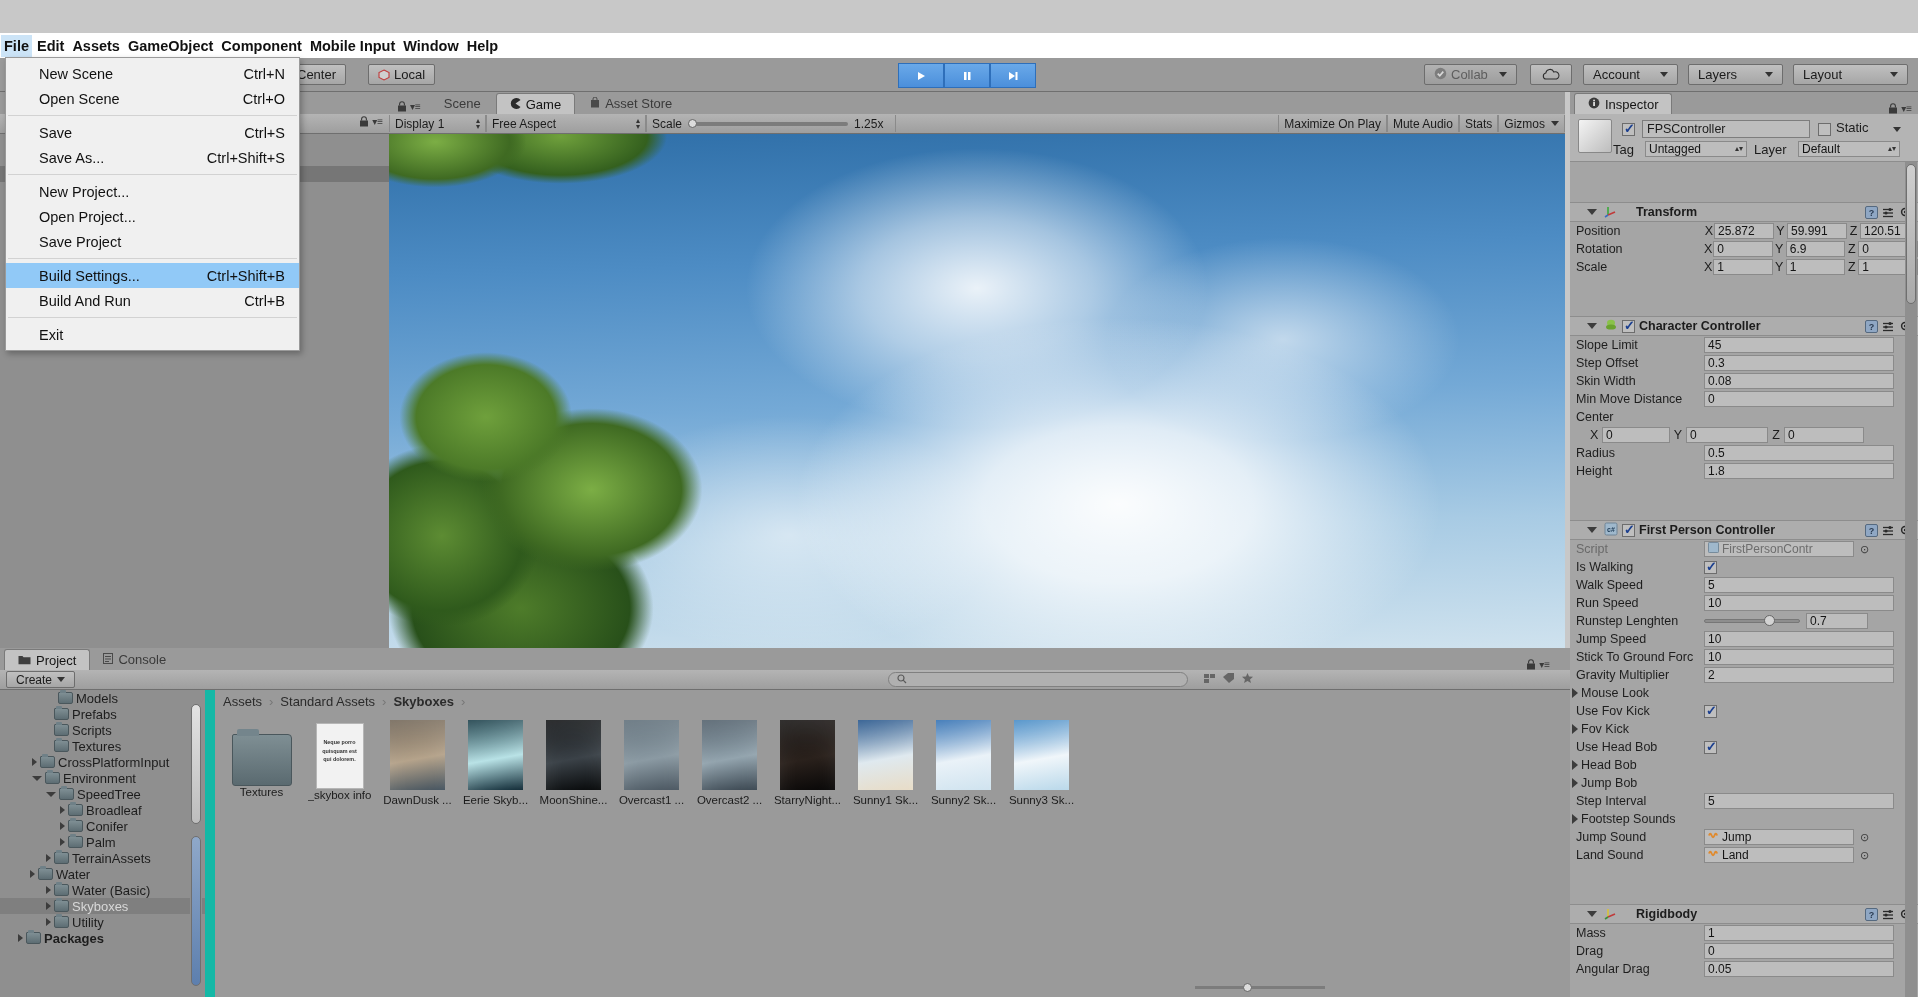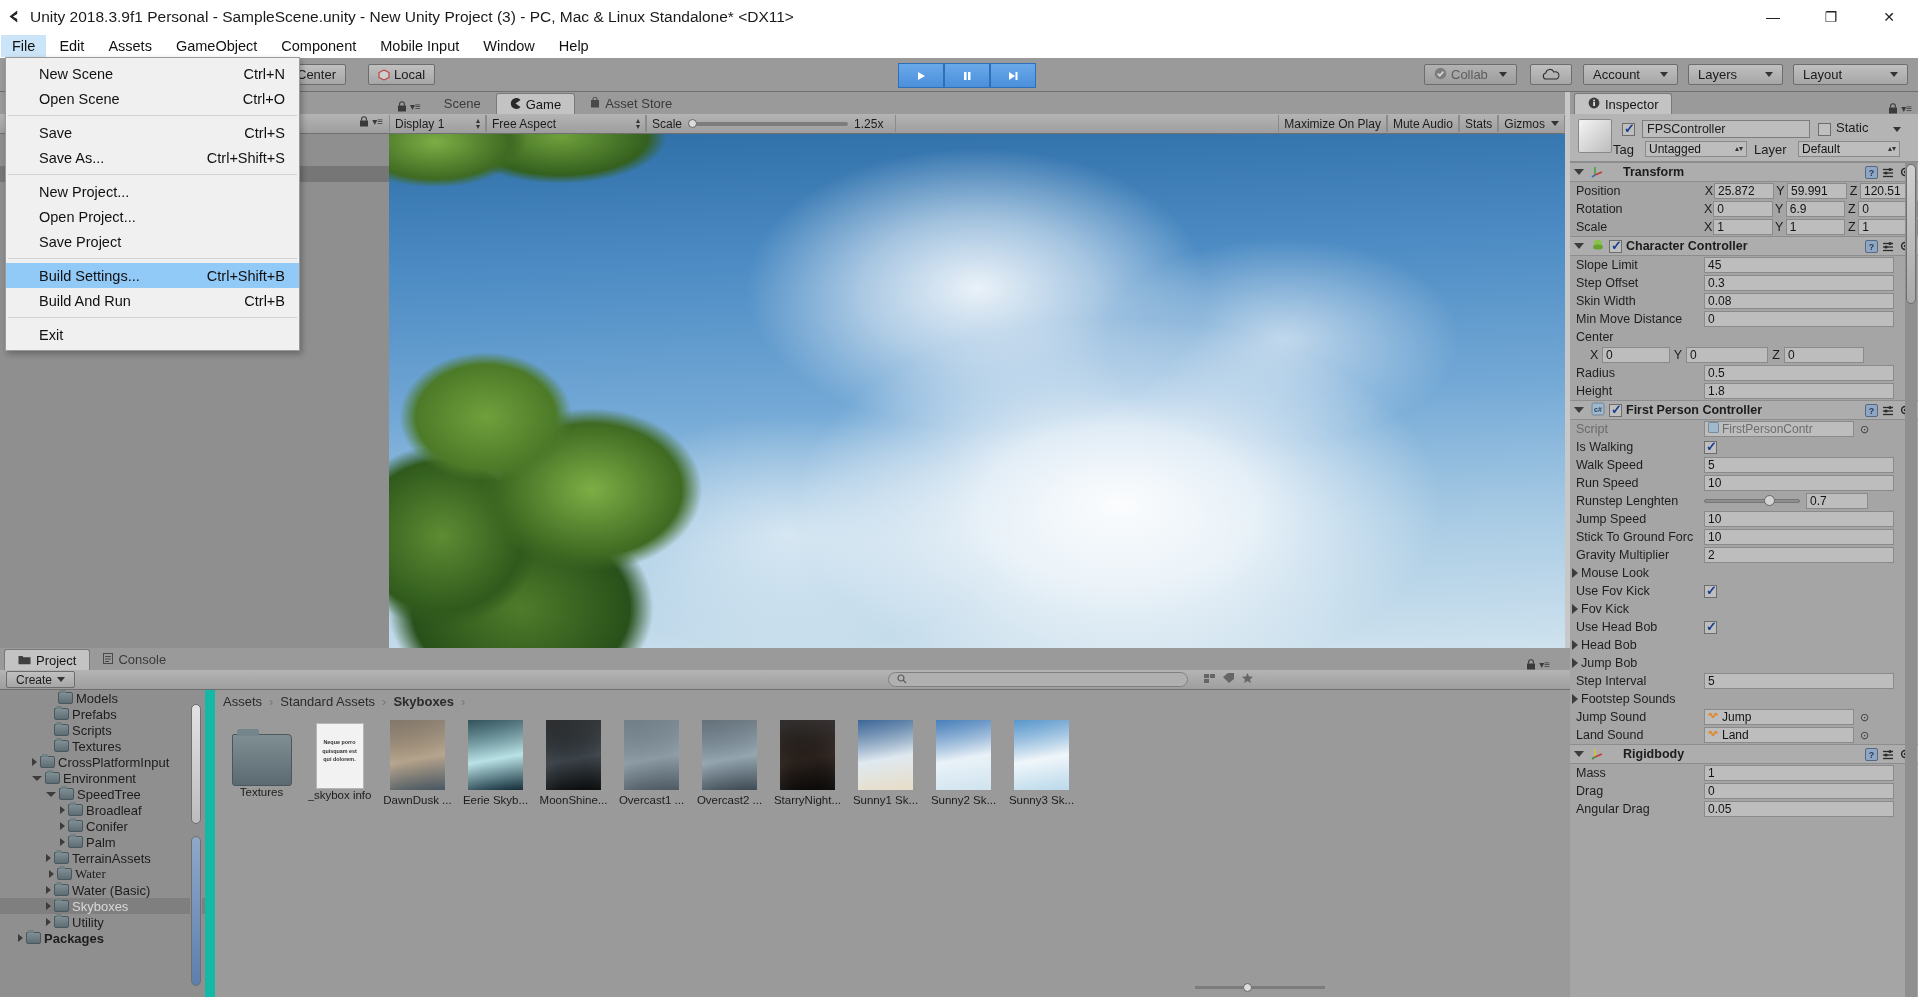"Unity 2018.3.9f1 Personal -" div.titlebar { html: <div> <div> <svg> <polygon></polygon> </svg> </div> <div>Unity 2018.3.9f1 Personal - SampleScene.unity - New Unity Project (3) - PC, Mac &amp; Linux Standalone* &lt;DX11&gt;</div> <div> <div>—</div> <div>❐</div> <div>✕</div> </div> </div> -> none }
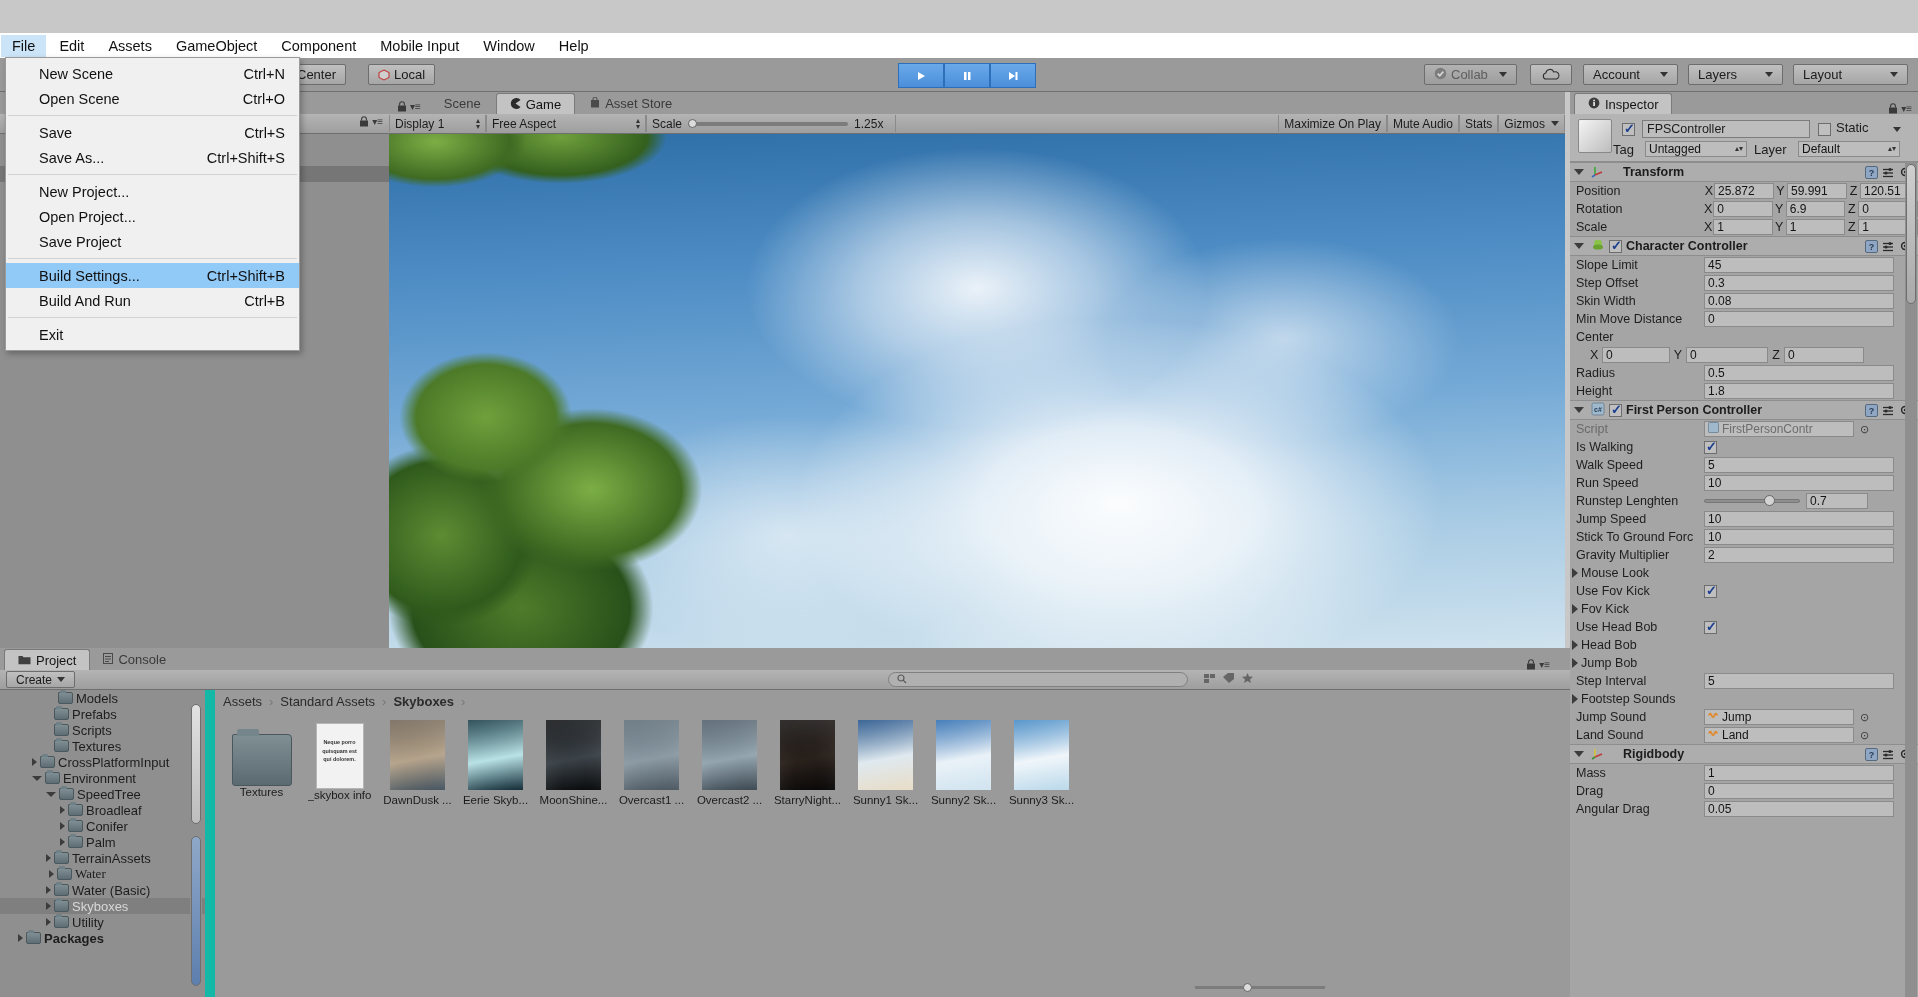"File" .menu-item { font-weight: none -> bold; padding: 3px 11px -> 3px 3px }
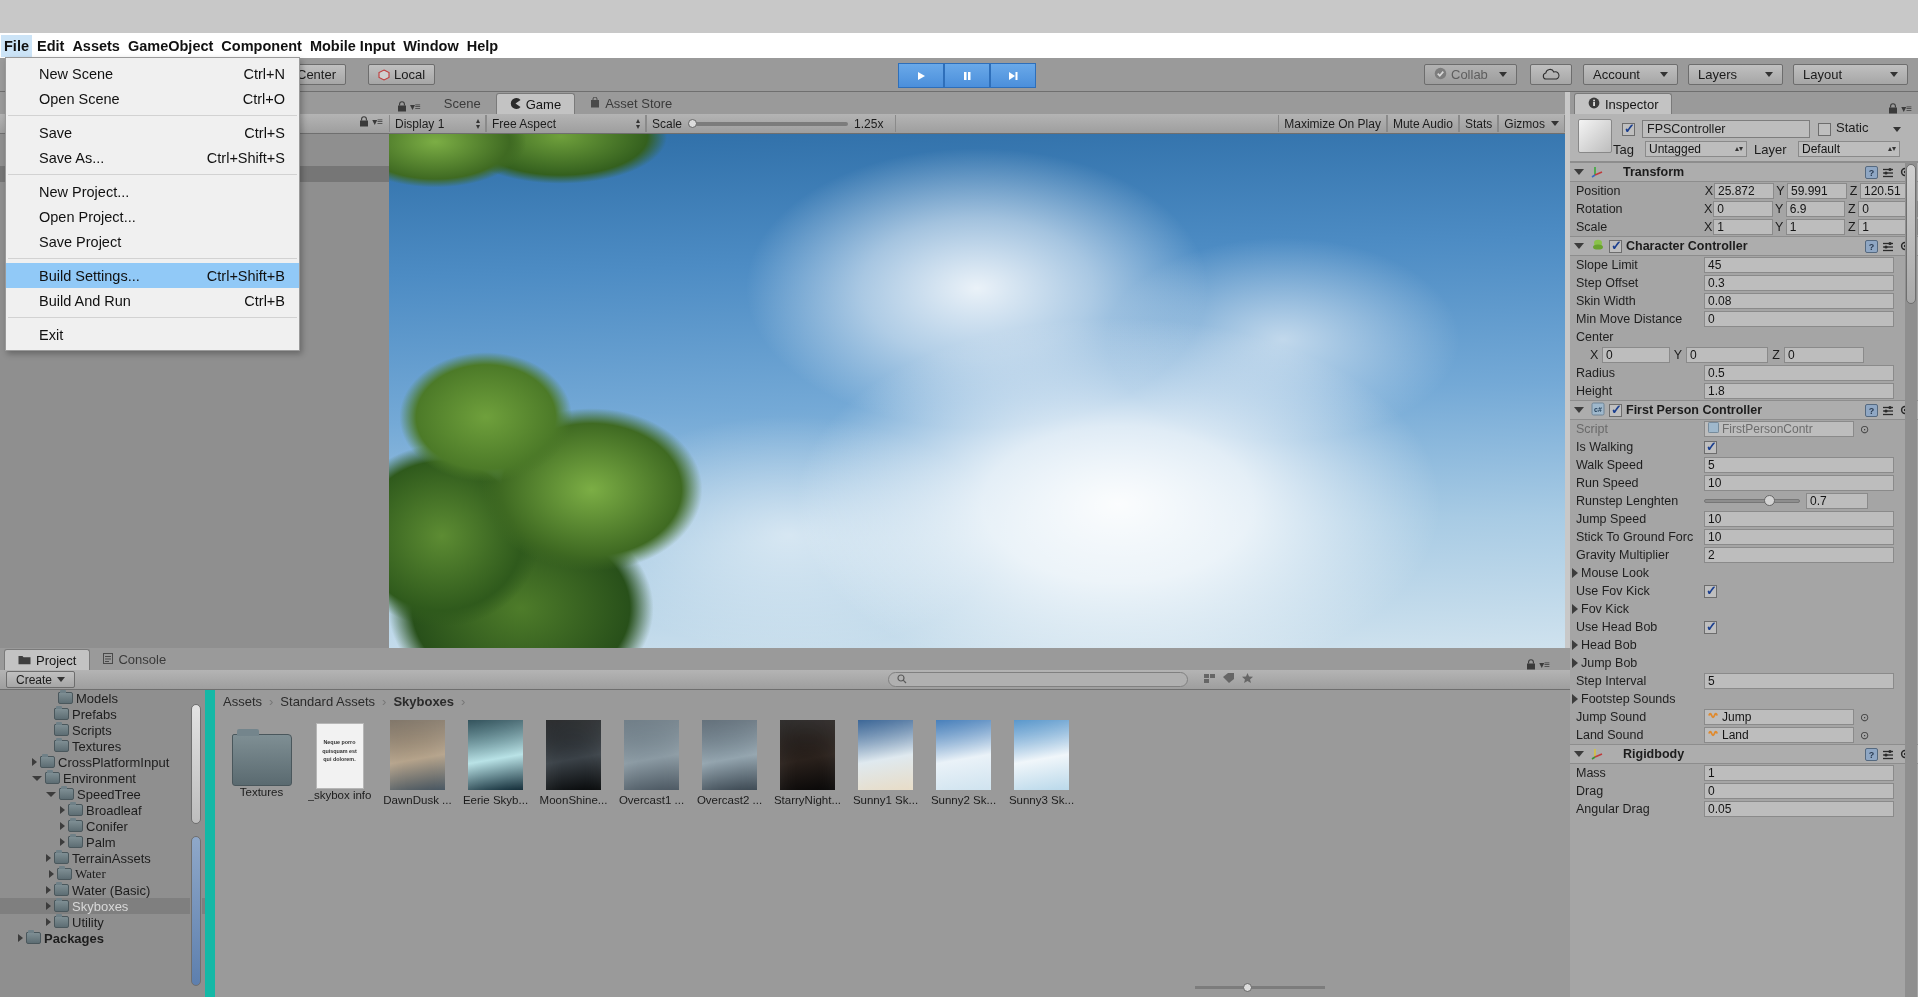"Transform" .comp-head { margin-top: none -> 40px; padding-left: 4px -> 17px }
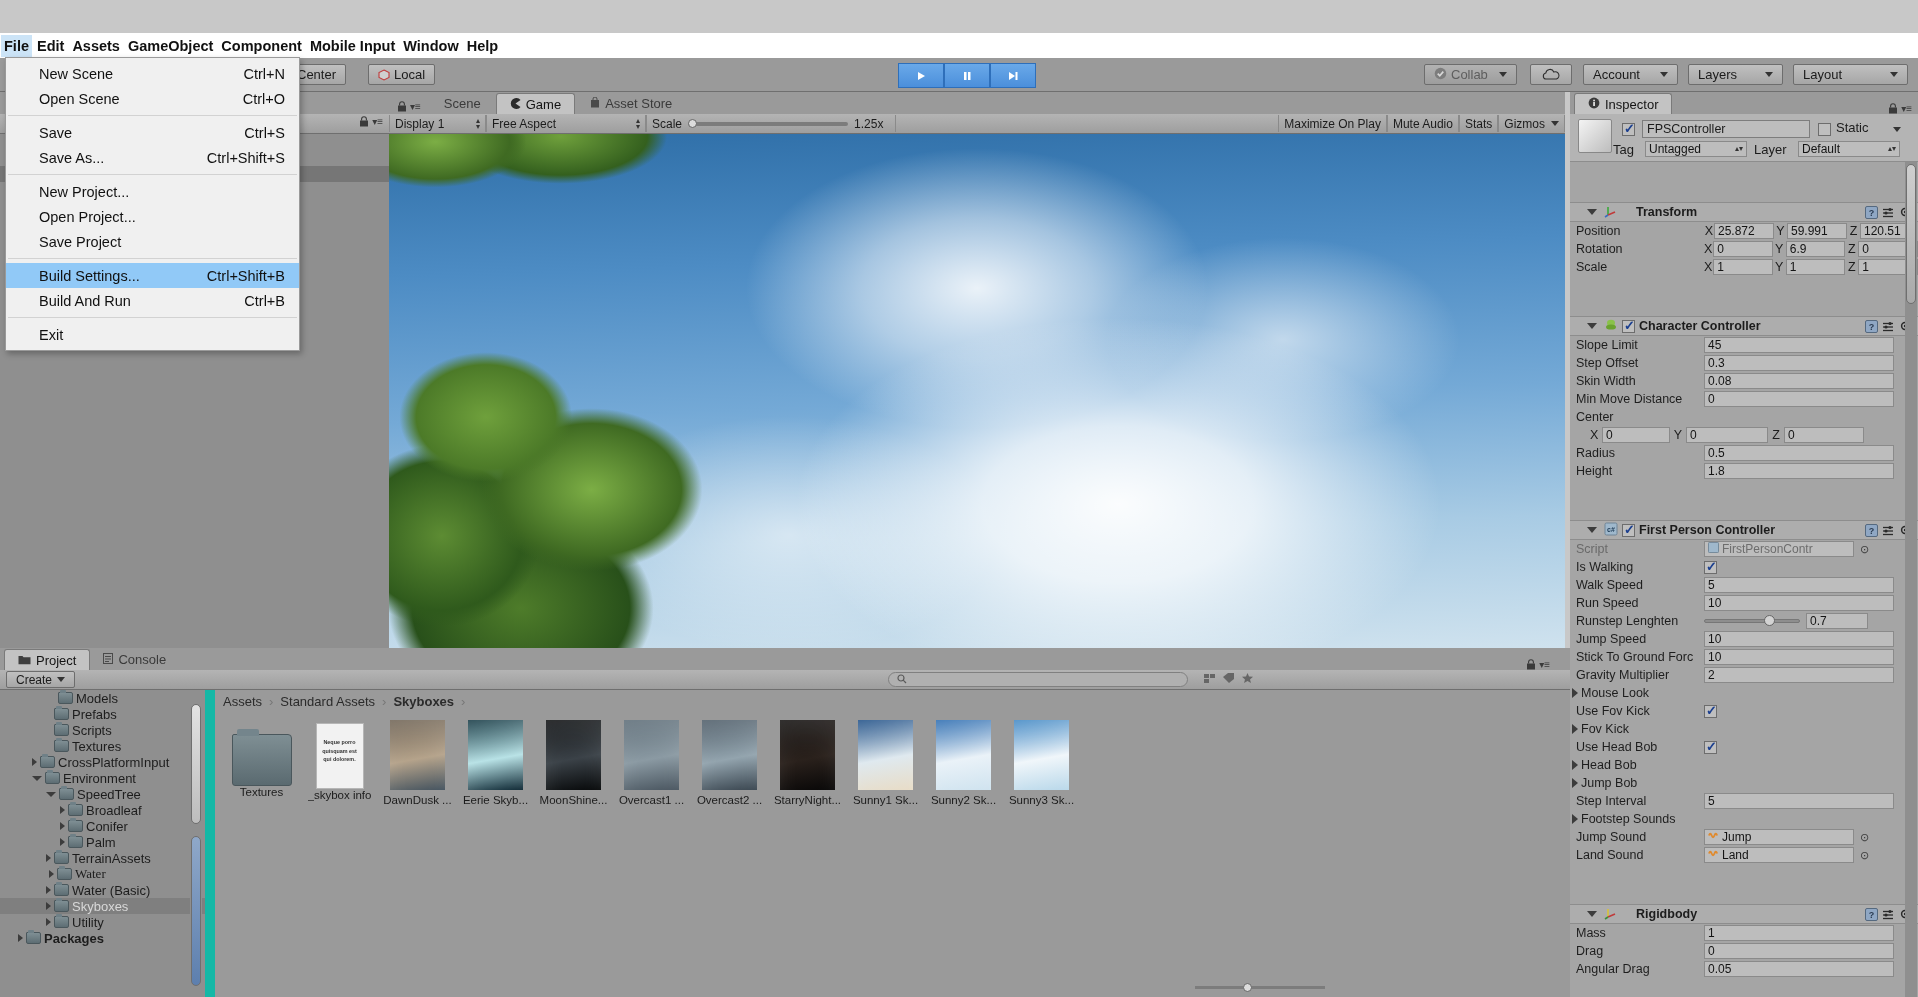"Water" div.tnode { font-family: Liberation Serif, serif -> none; padding-left: 49px -> 30px }
